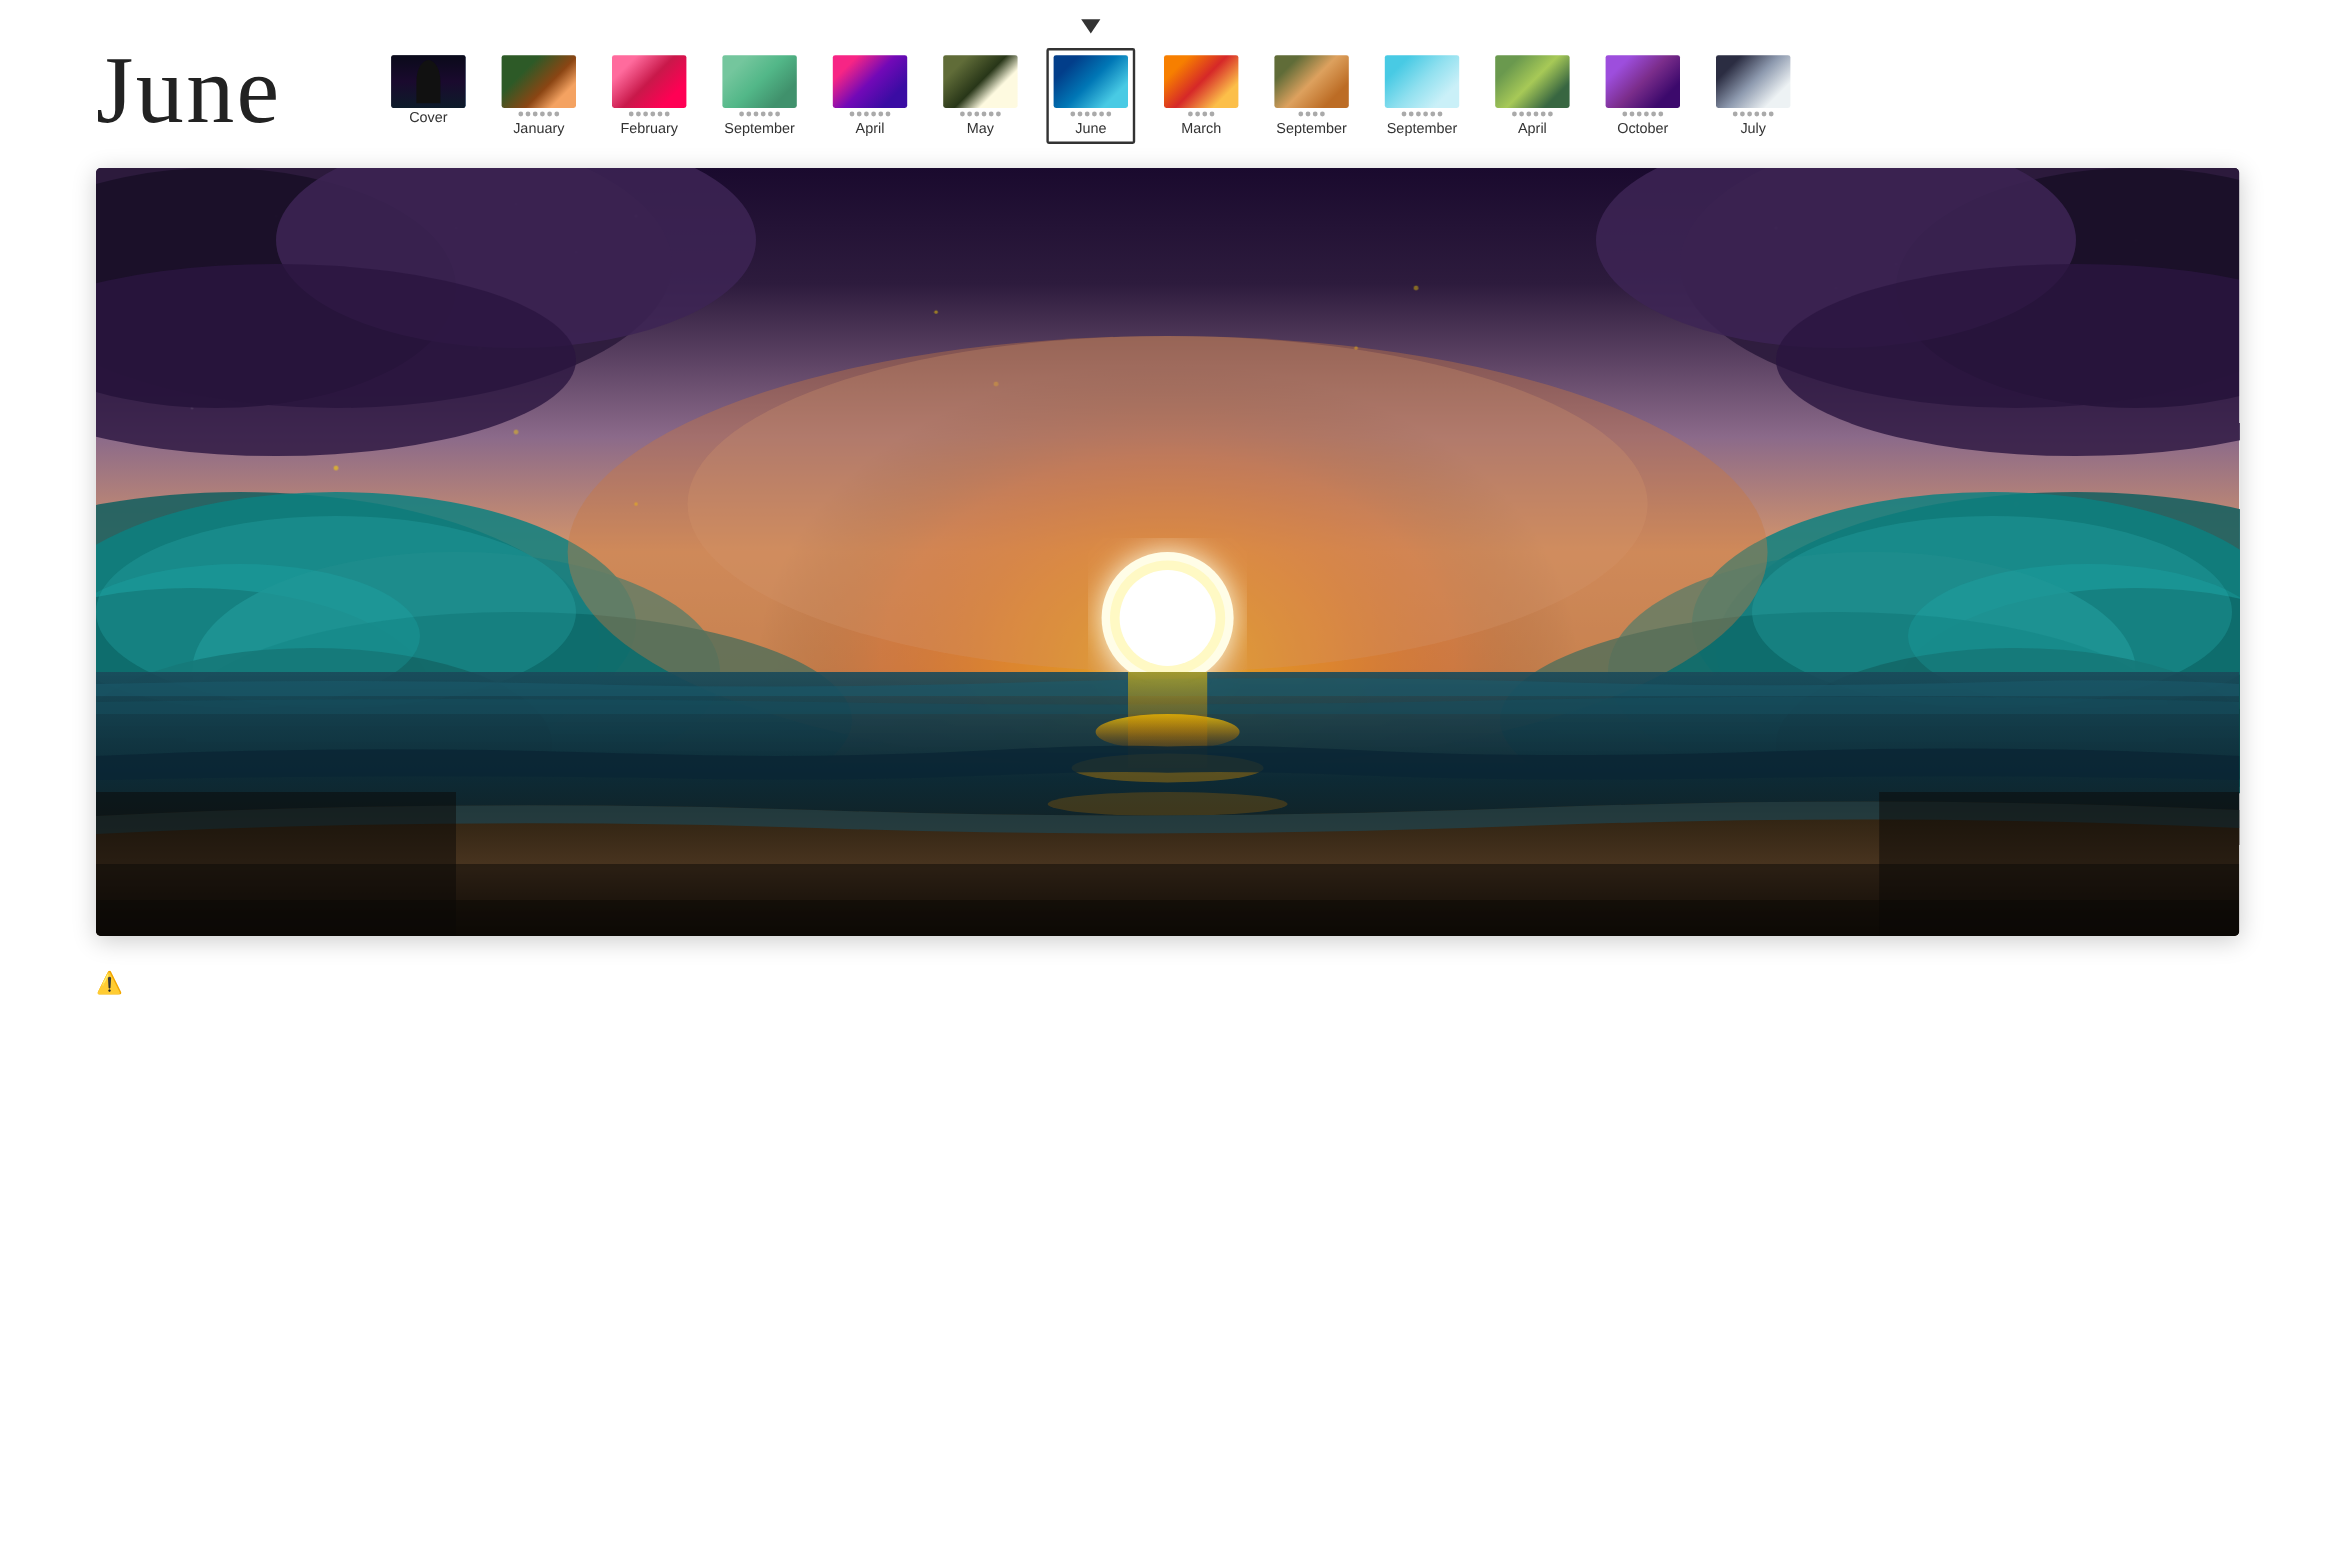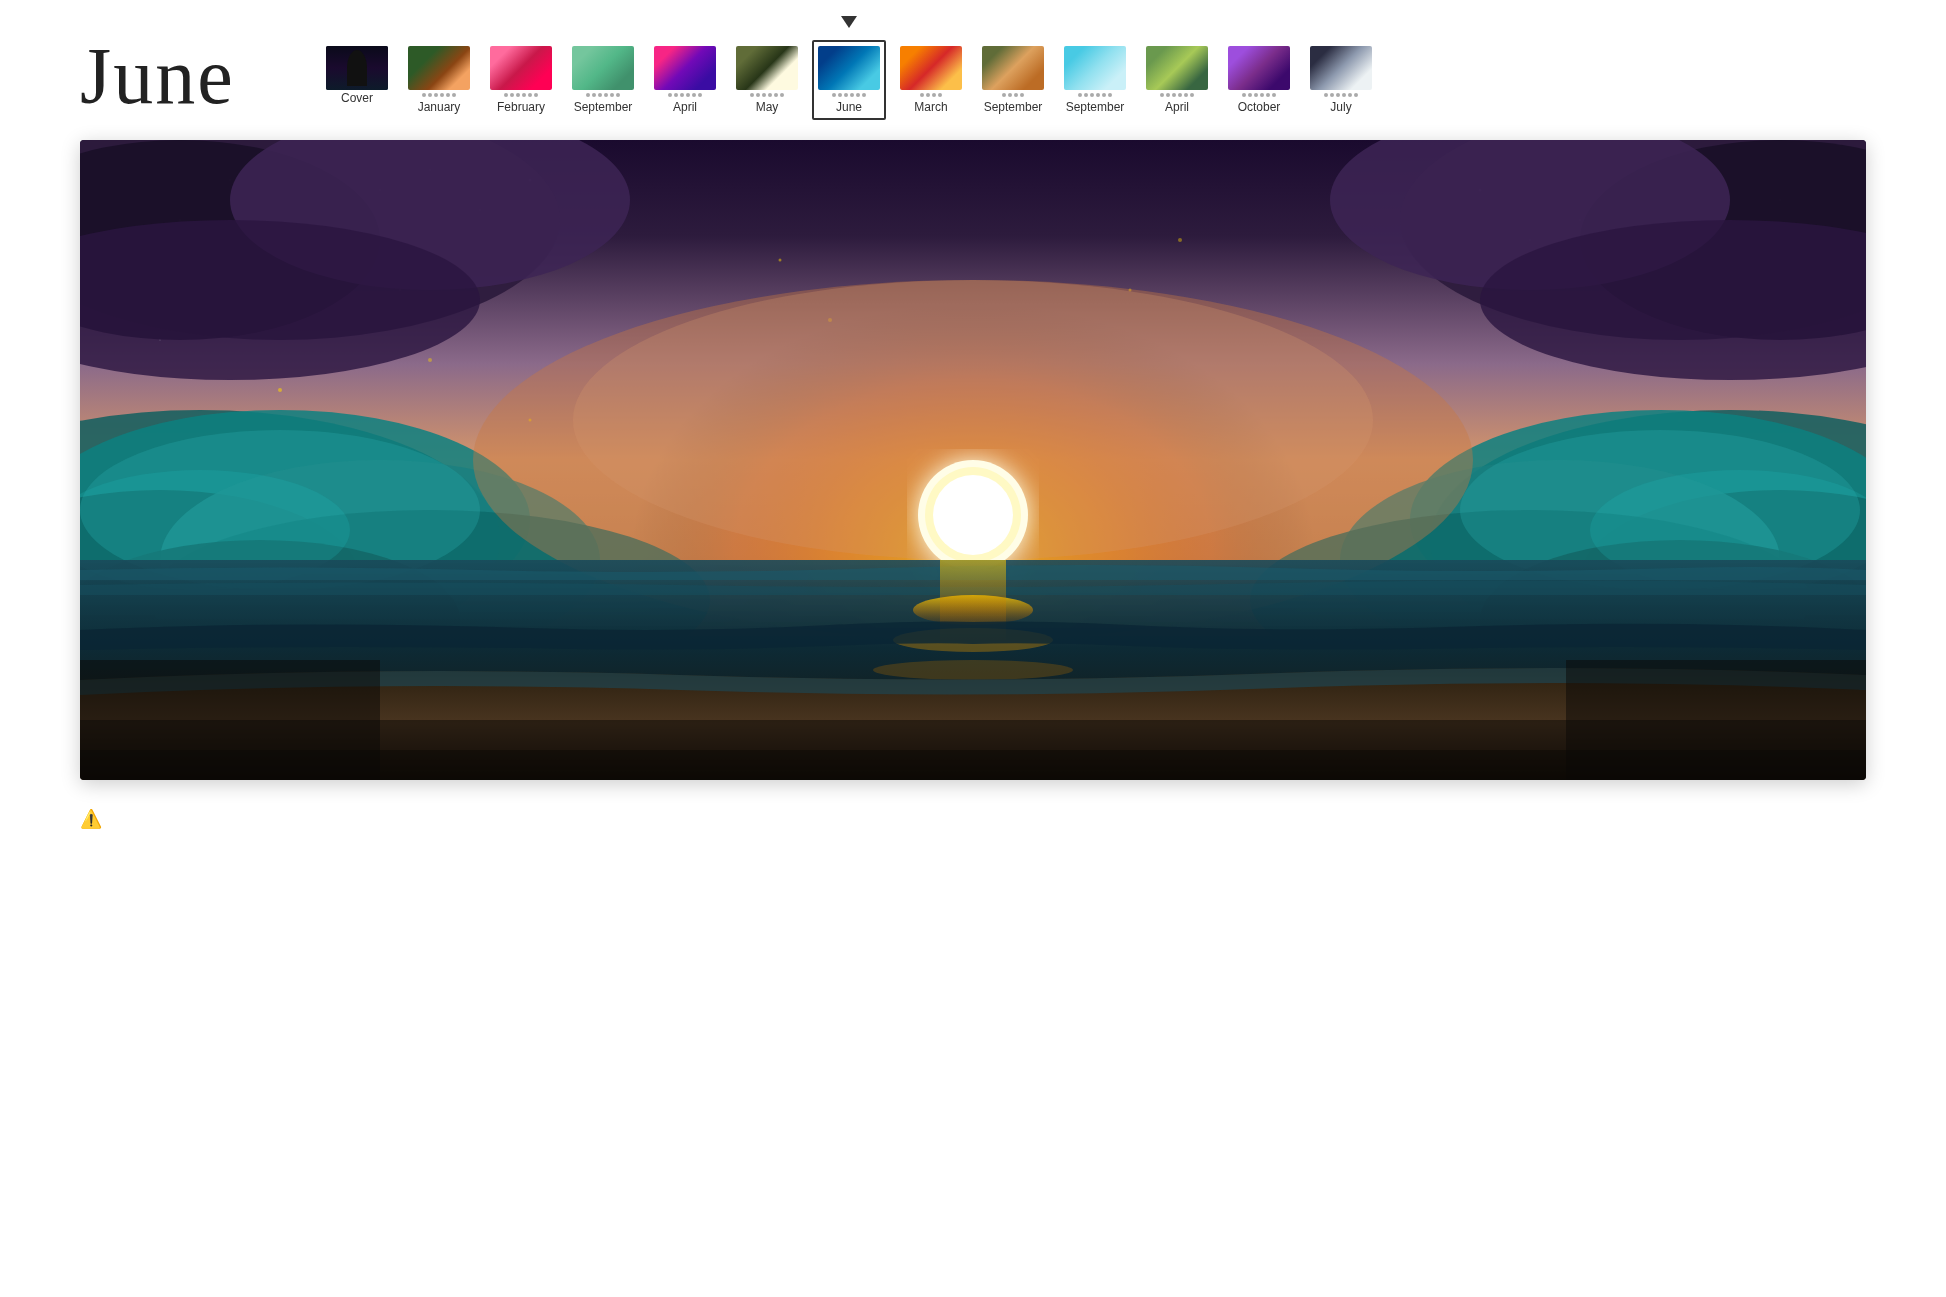"Cover" .month-strip { gap: 8px -> 18px }
